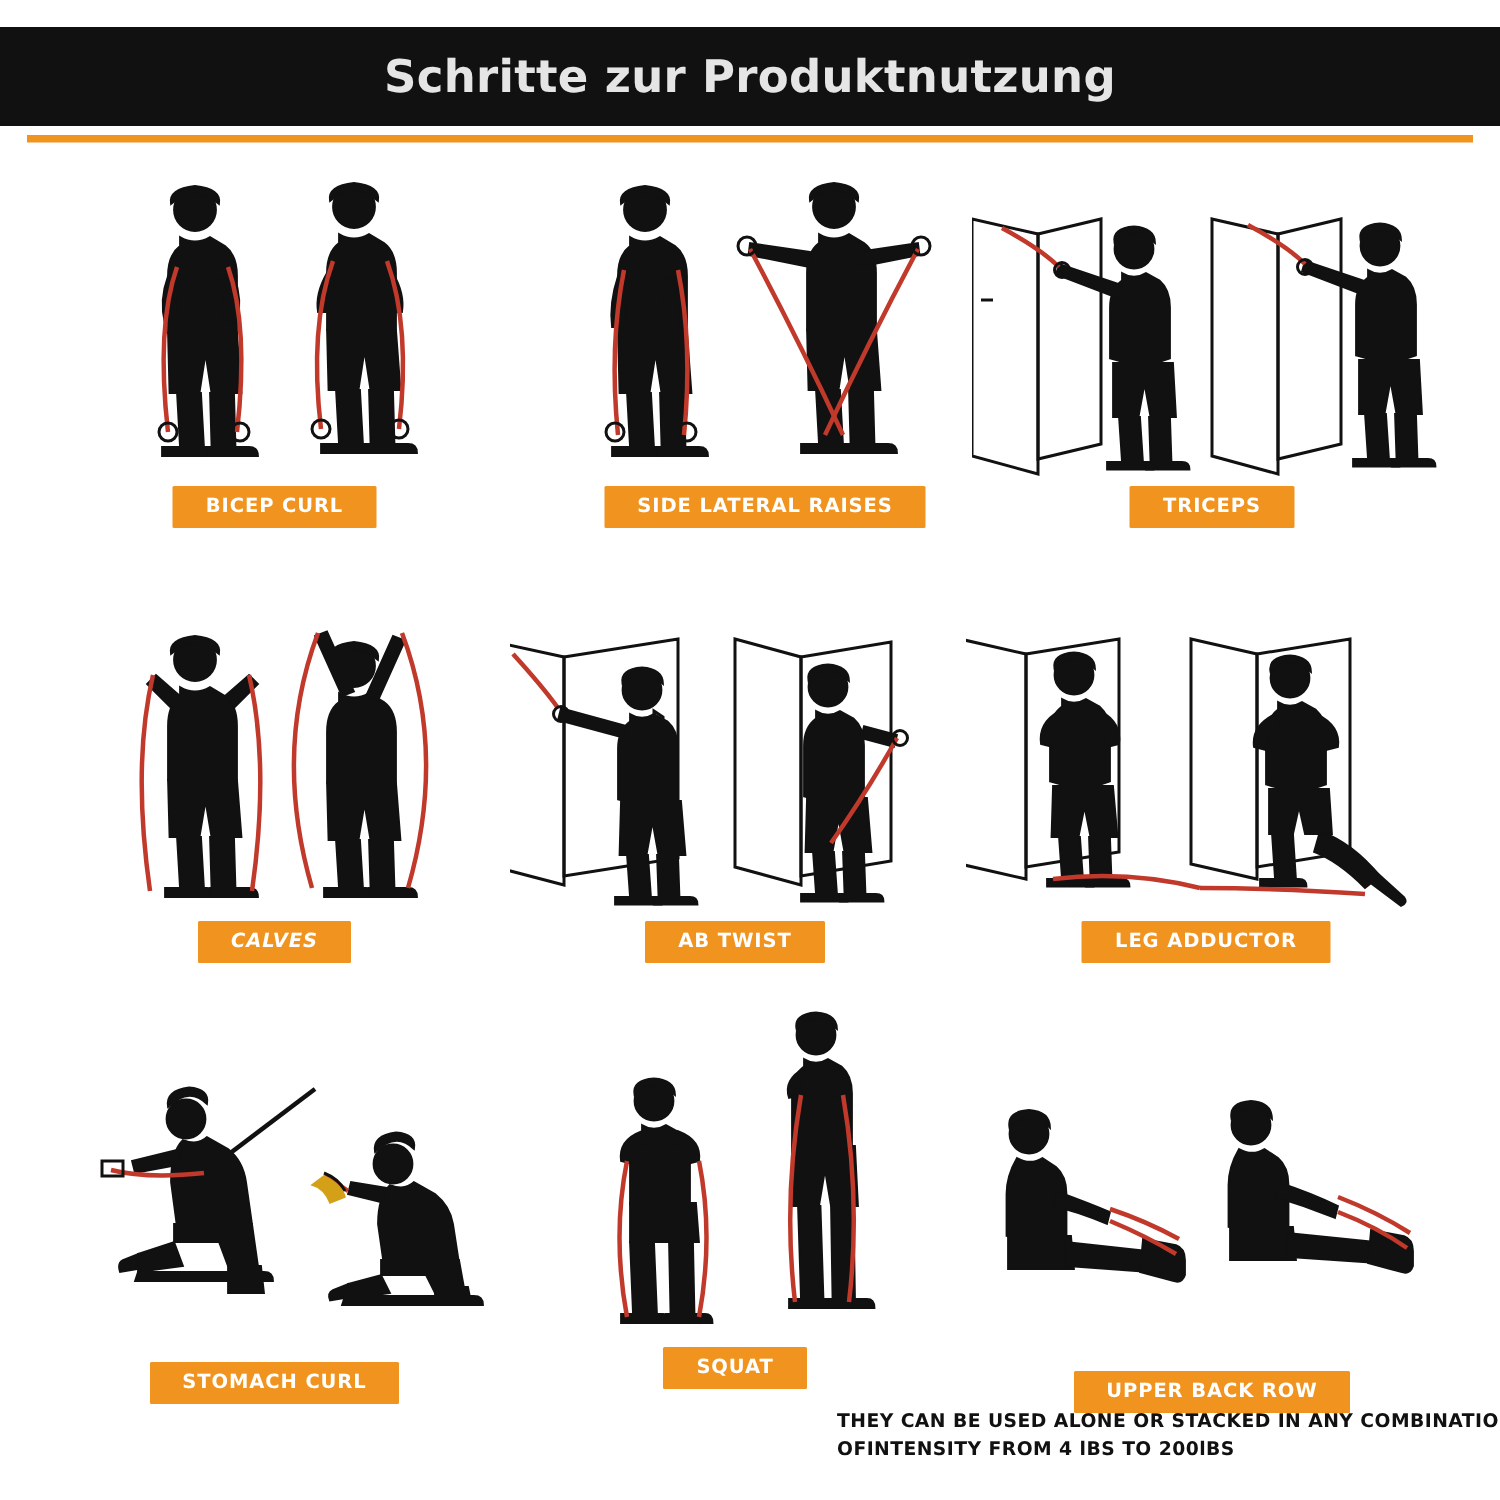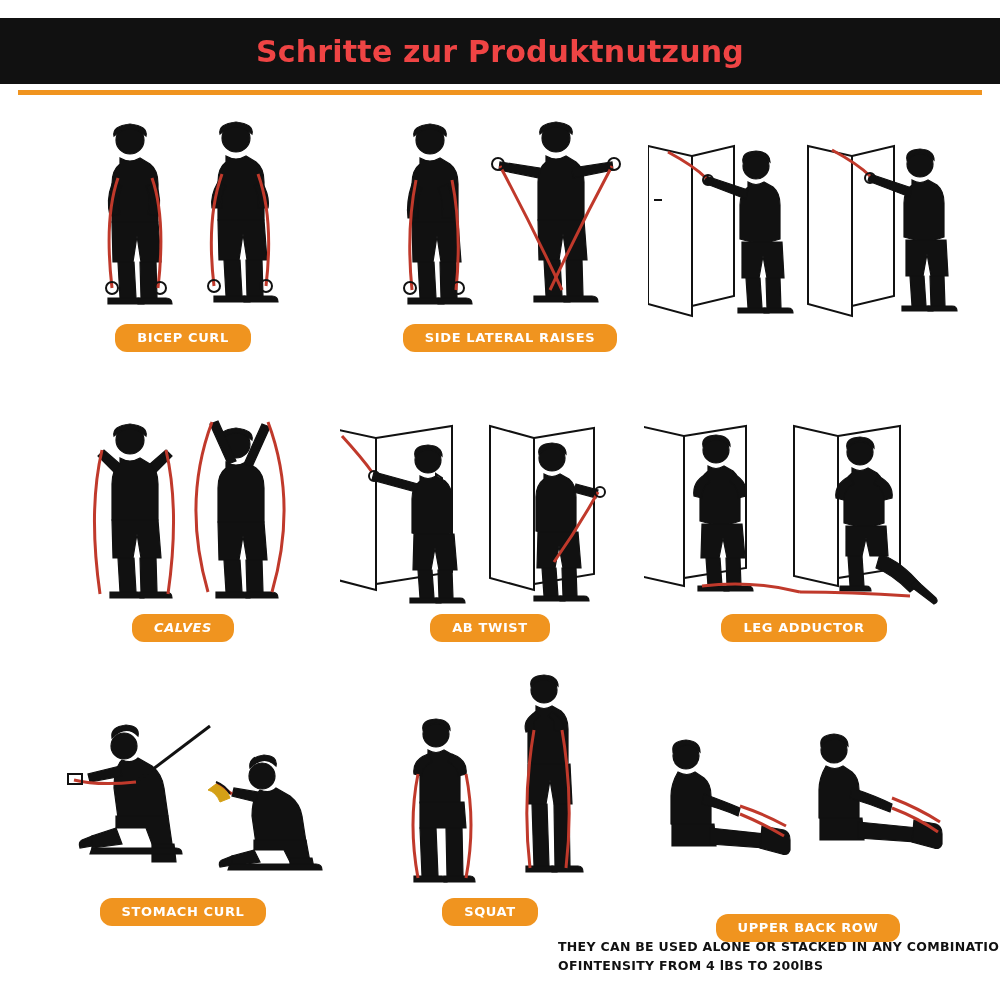"Schritte zur Produktnutzung" .header-title { color: #ef4444 -> #e5e5e5 }
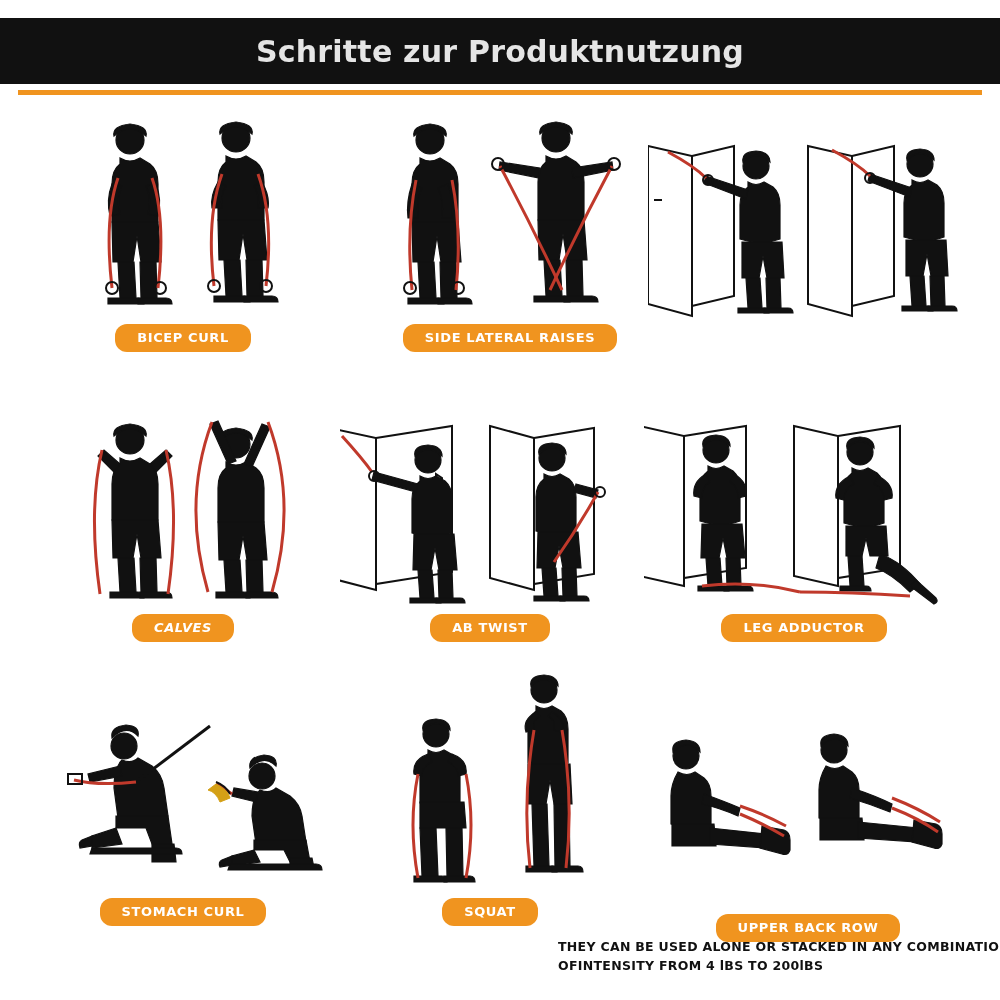"BICEP CURL" .pill { border-radius: 12px -> 1px }
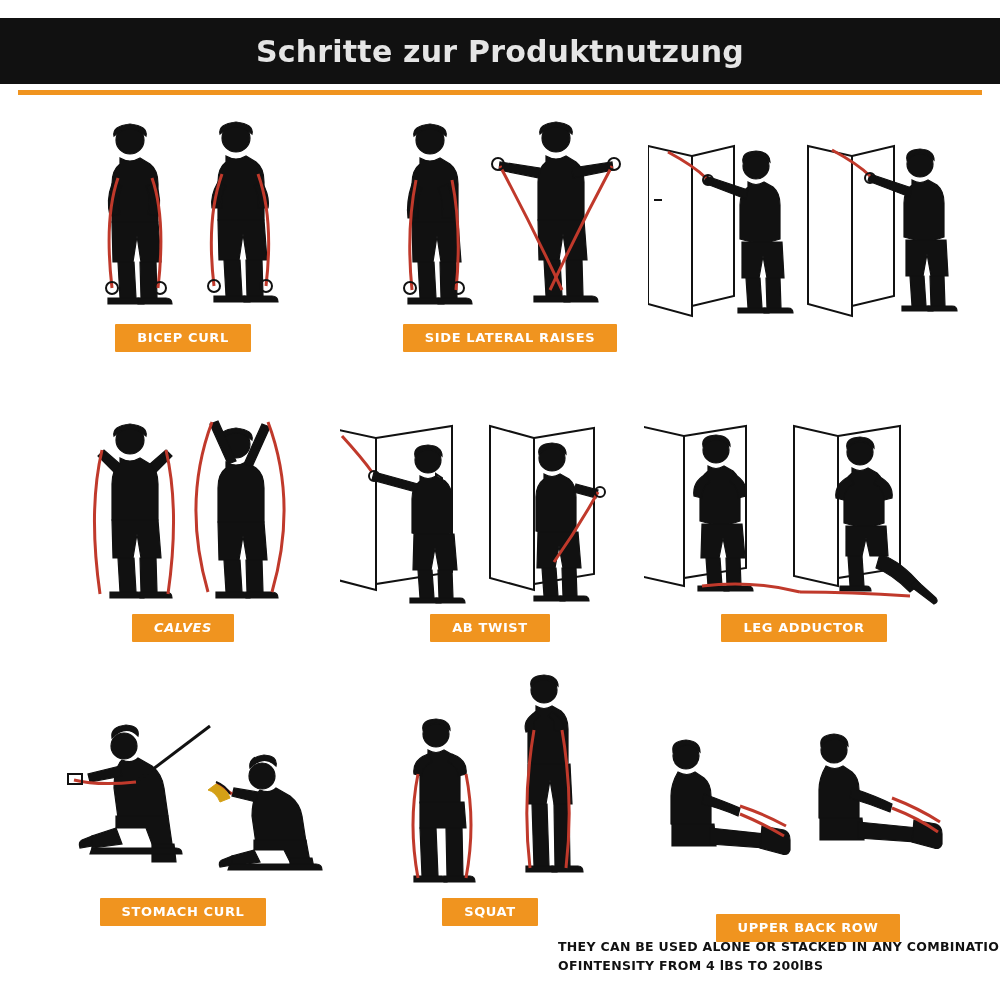"TRICEPS" div.label-wrap { html: none -> <div> <div>TRICEPS</div> </div> }
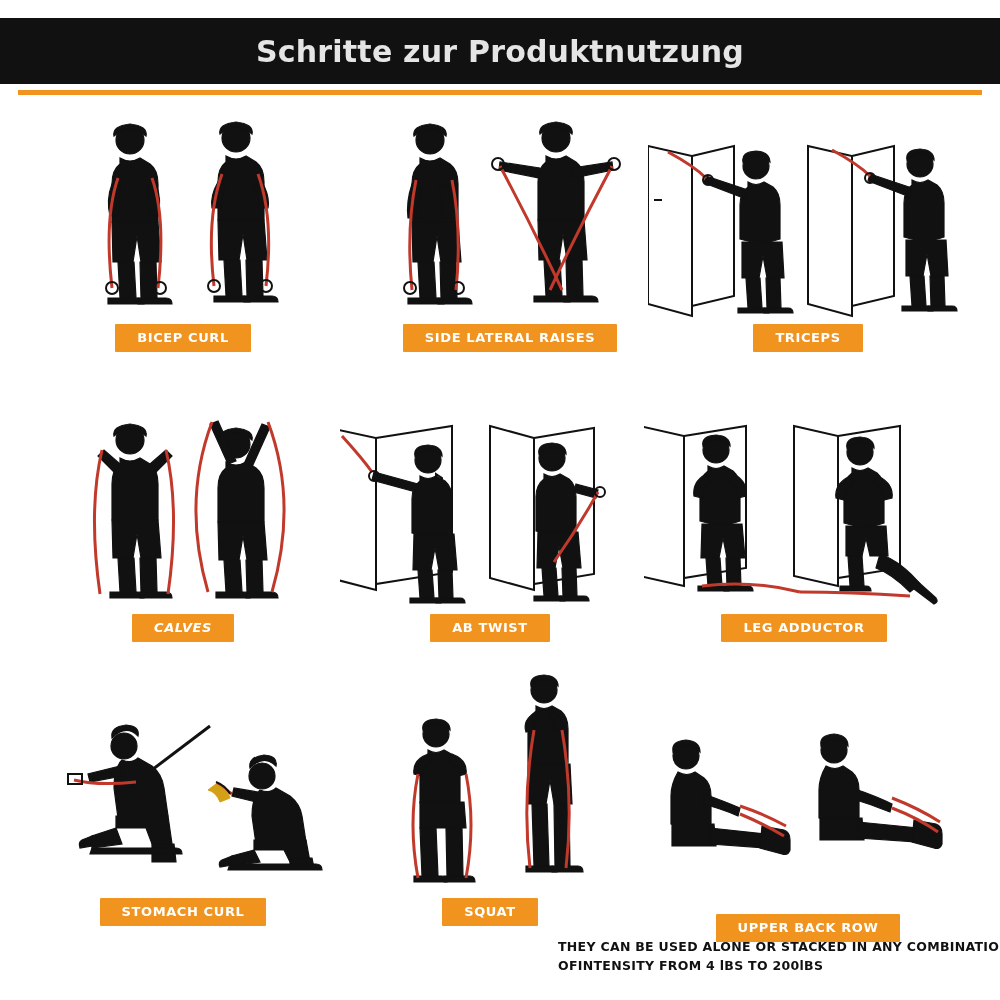"STOMACH CURL" div.label-wrap { margin-top: 0 -> 10px }
